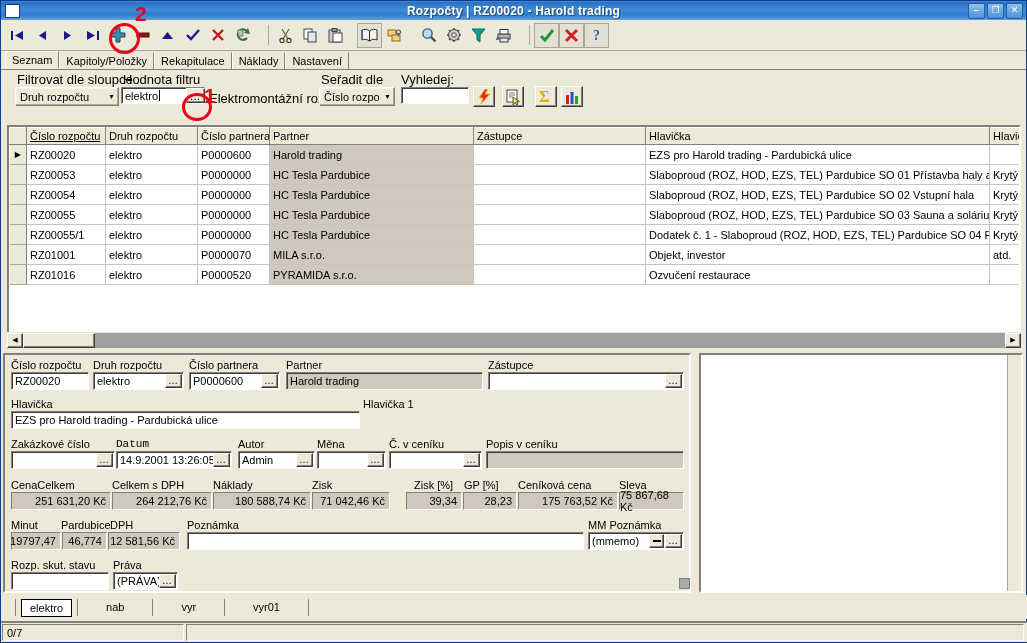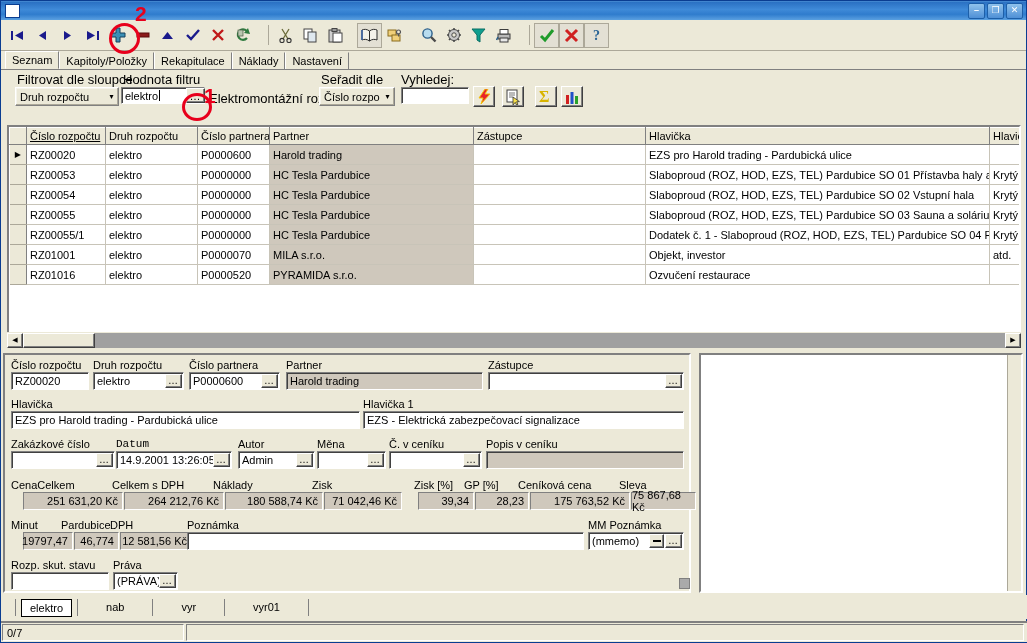"Rozpočty | RZ00020 - Harold" div.tb-title { html: none -> <div>Rozpočty | RZ00020 - Harold trading</div> }
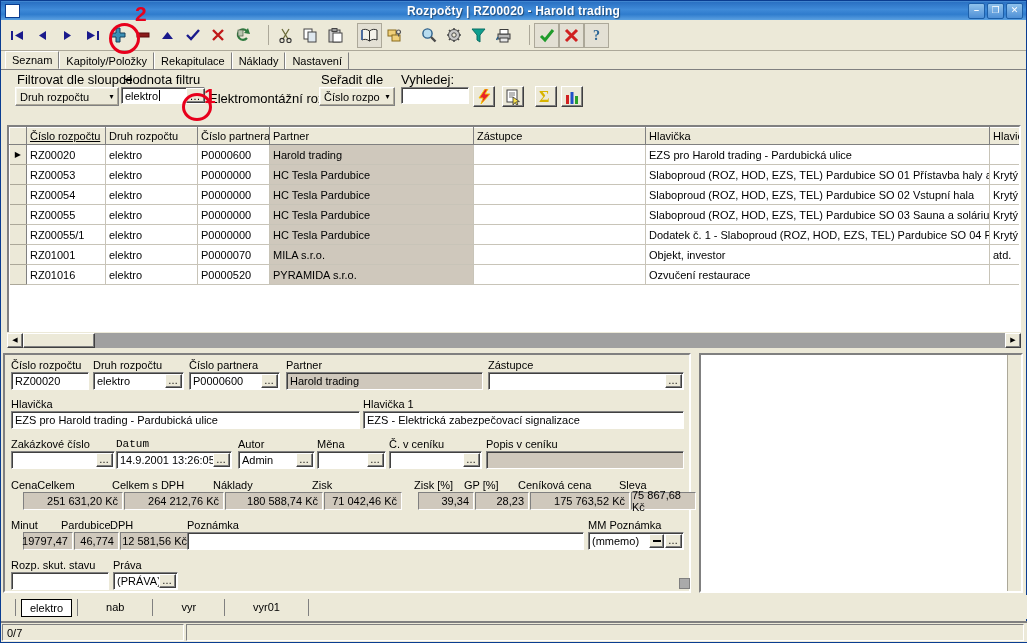"EZS - Elektrická zabezpečovací" div.dfield { html: <div> <span>EZS - Elektrická zabezpečovací signalizace</span> </div> -> none }
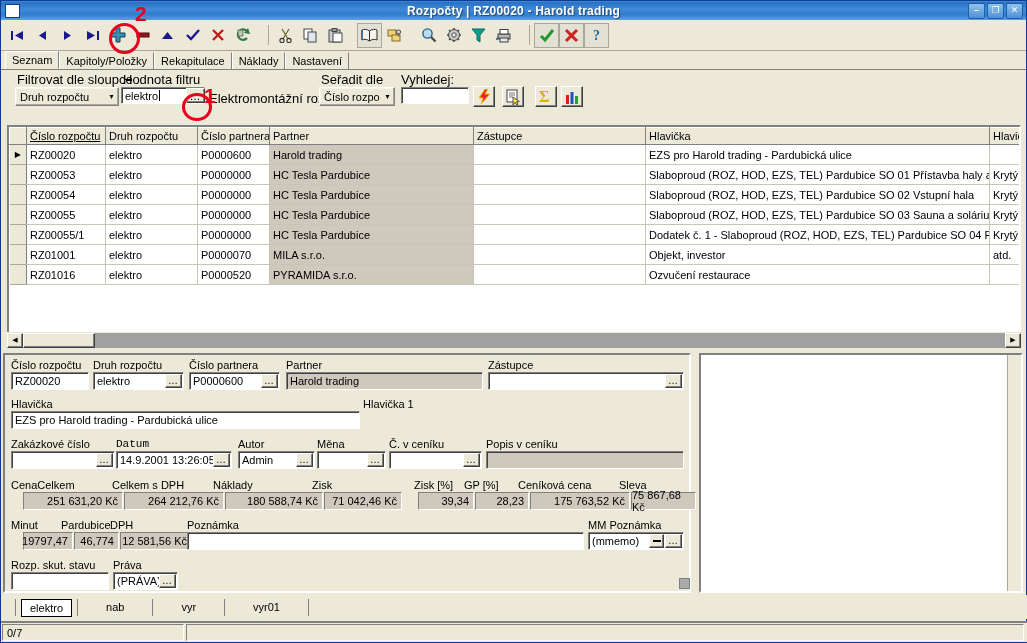"251 631,20 Kč" .roflat { margin-left: 12px -> none }
